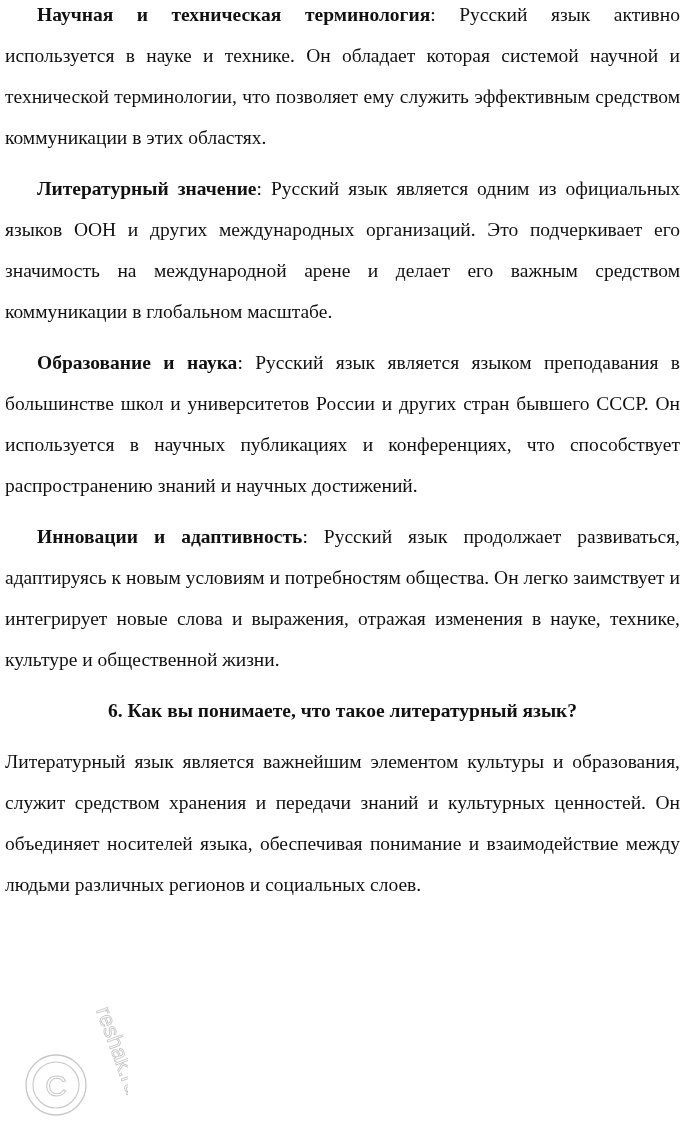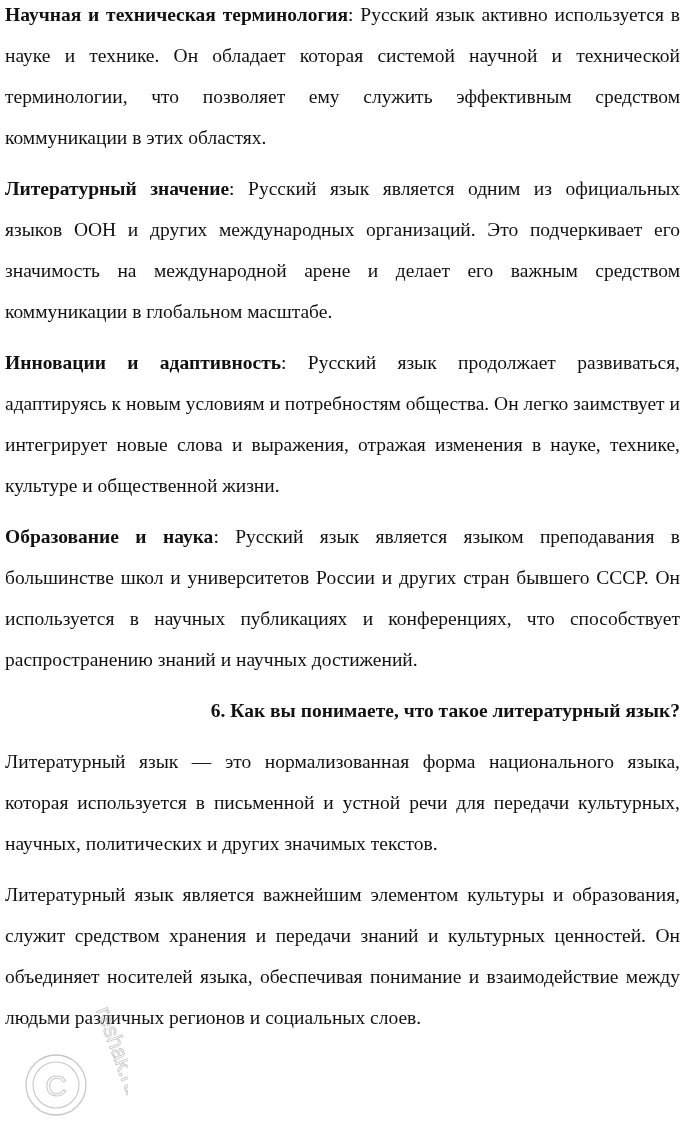"Научная и техническая терминология" .term { margin-left: none -> 32px }
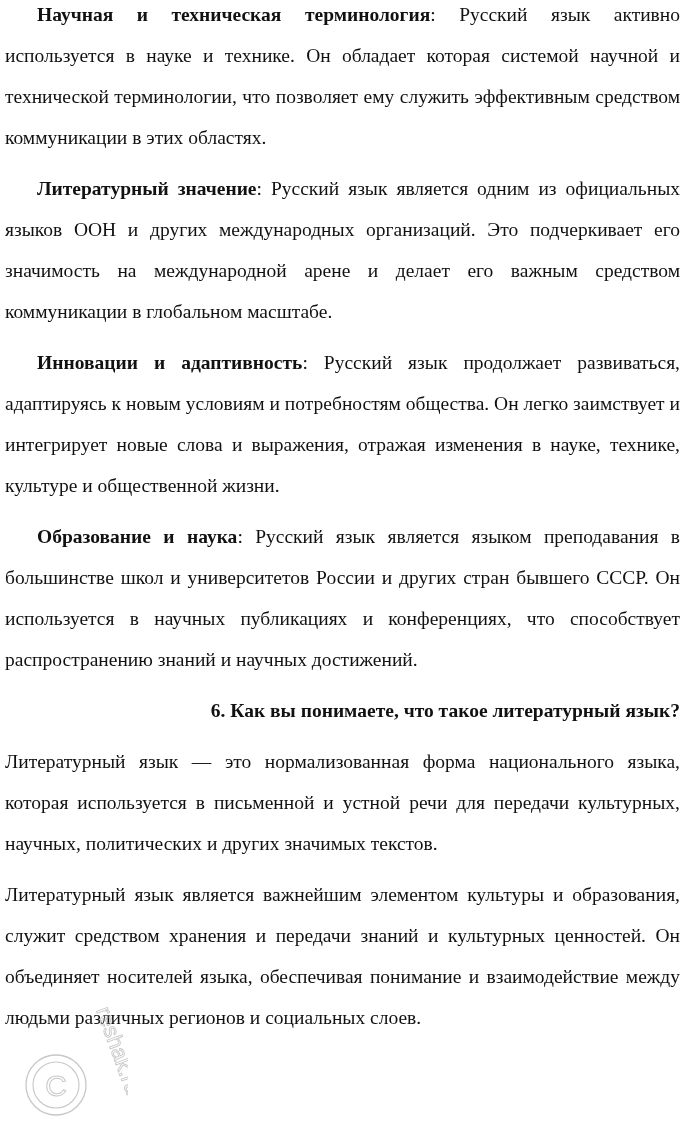"Инновации и адаптивность: Русский язык" p.para { order: before "Образование и наука: Русский язык" -> after "Образование и наука: Русский язык" }
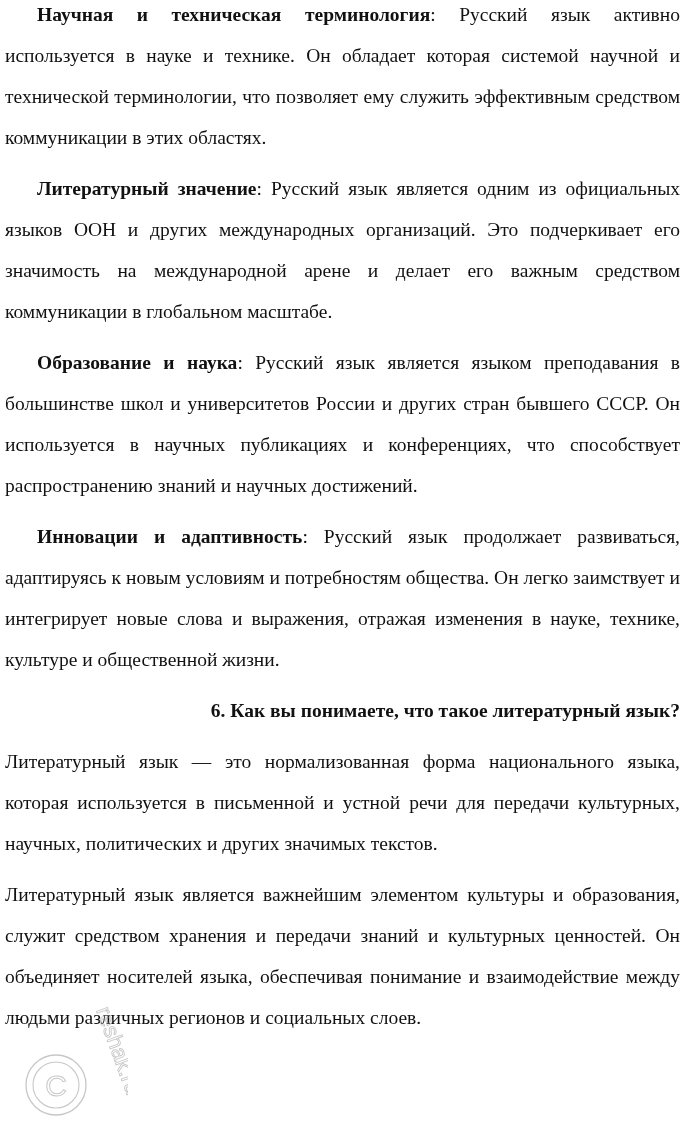"6. Как вы понимаете, что" .question { text-align: right -> center }
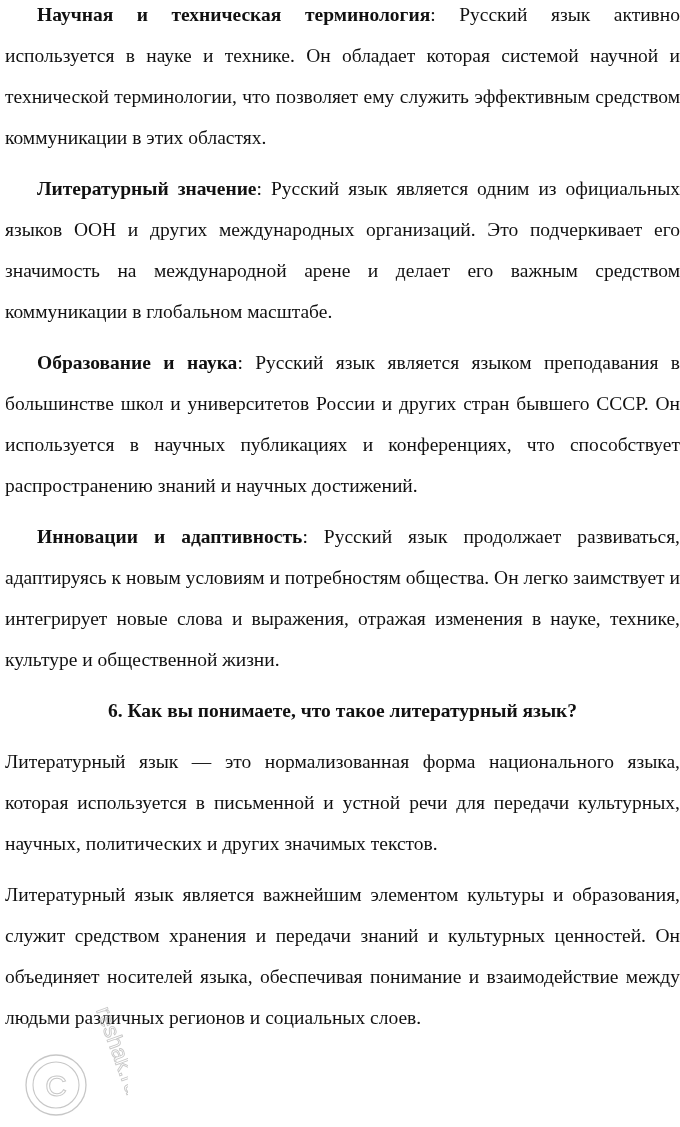"Литературный язык — это нормализованная" p.para { html: <p>Литературный язык — это нормализованная форма национального языка, которая используется в письменной и устной речи для передачи культурных, научных, политических и других значимых текстов.</p> -> none }
